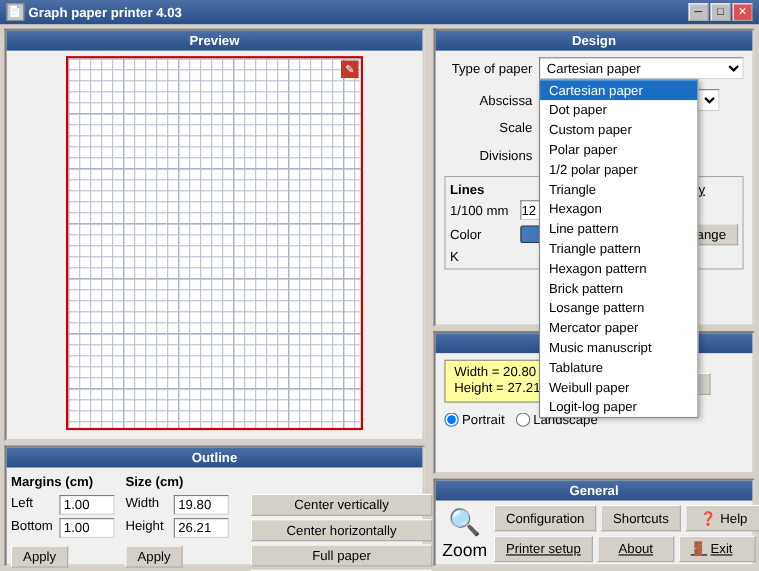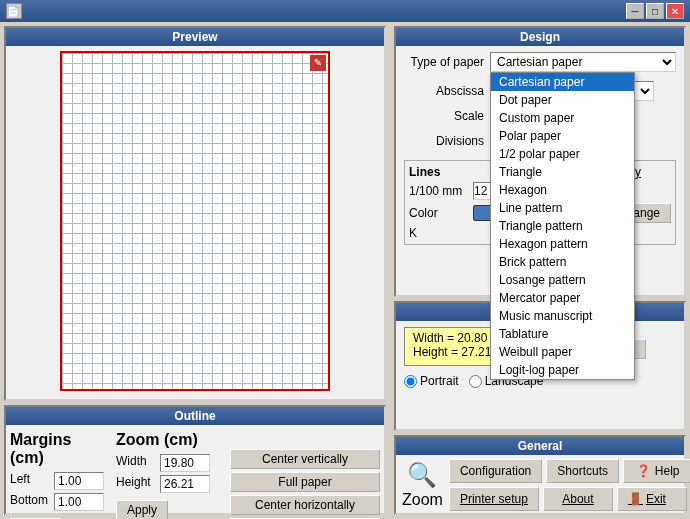"Graph paper printer 4.03" span.title-bar-title { html: none -> <span>Graph paper printer 4.03</span> }
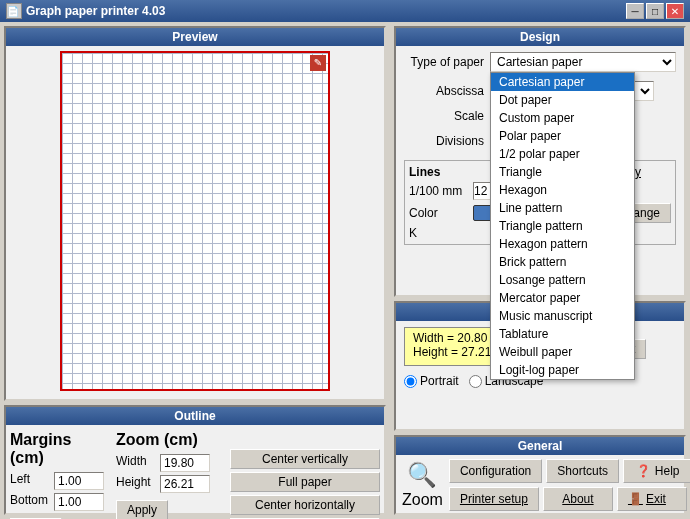"Margins (cm)" .group-label { font-size: 16px -> 12px }
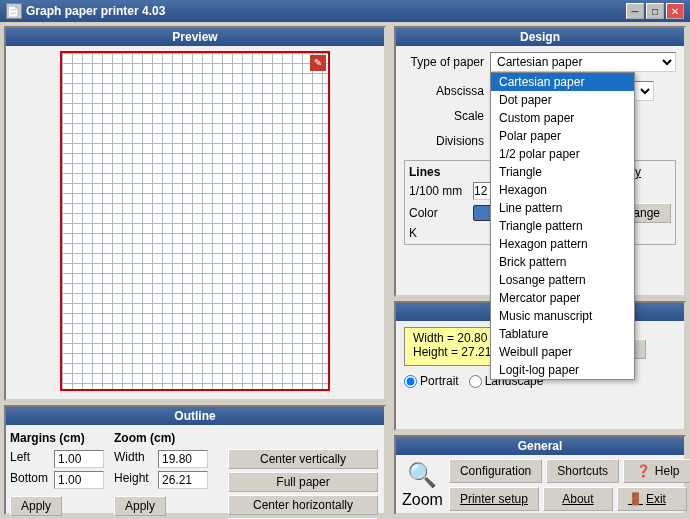"Zoom (cm)" div.group-label { text: Zoom -> Size }
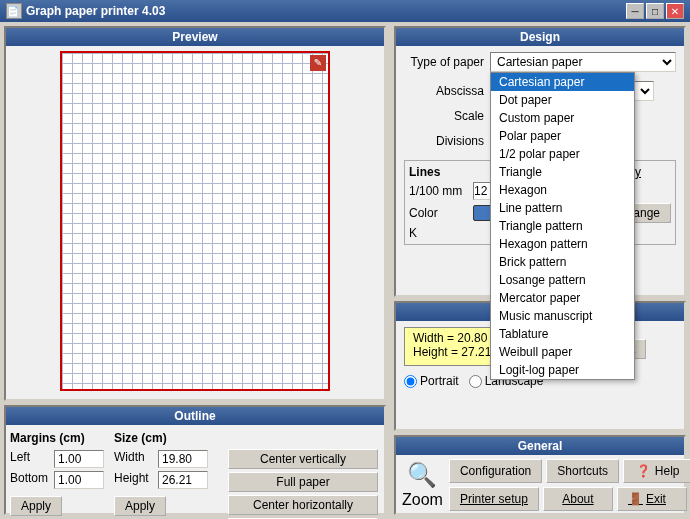"Center vertically" .action-btn { width: 150px -> 165px }
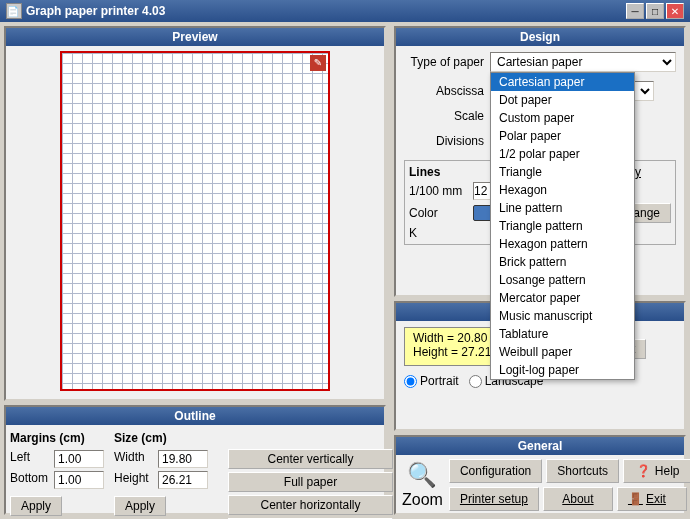"Full paper" button.action-btn { order: before "Center horizontally" -> after "Center horizontally" }
